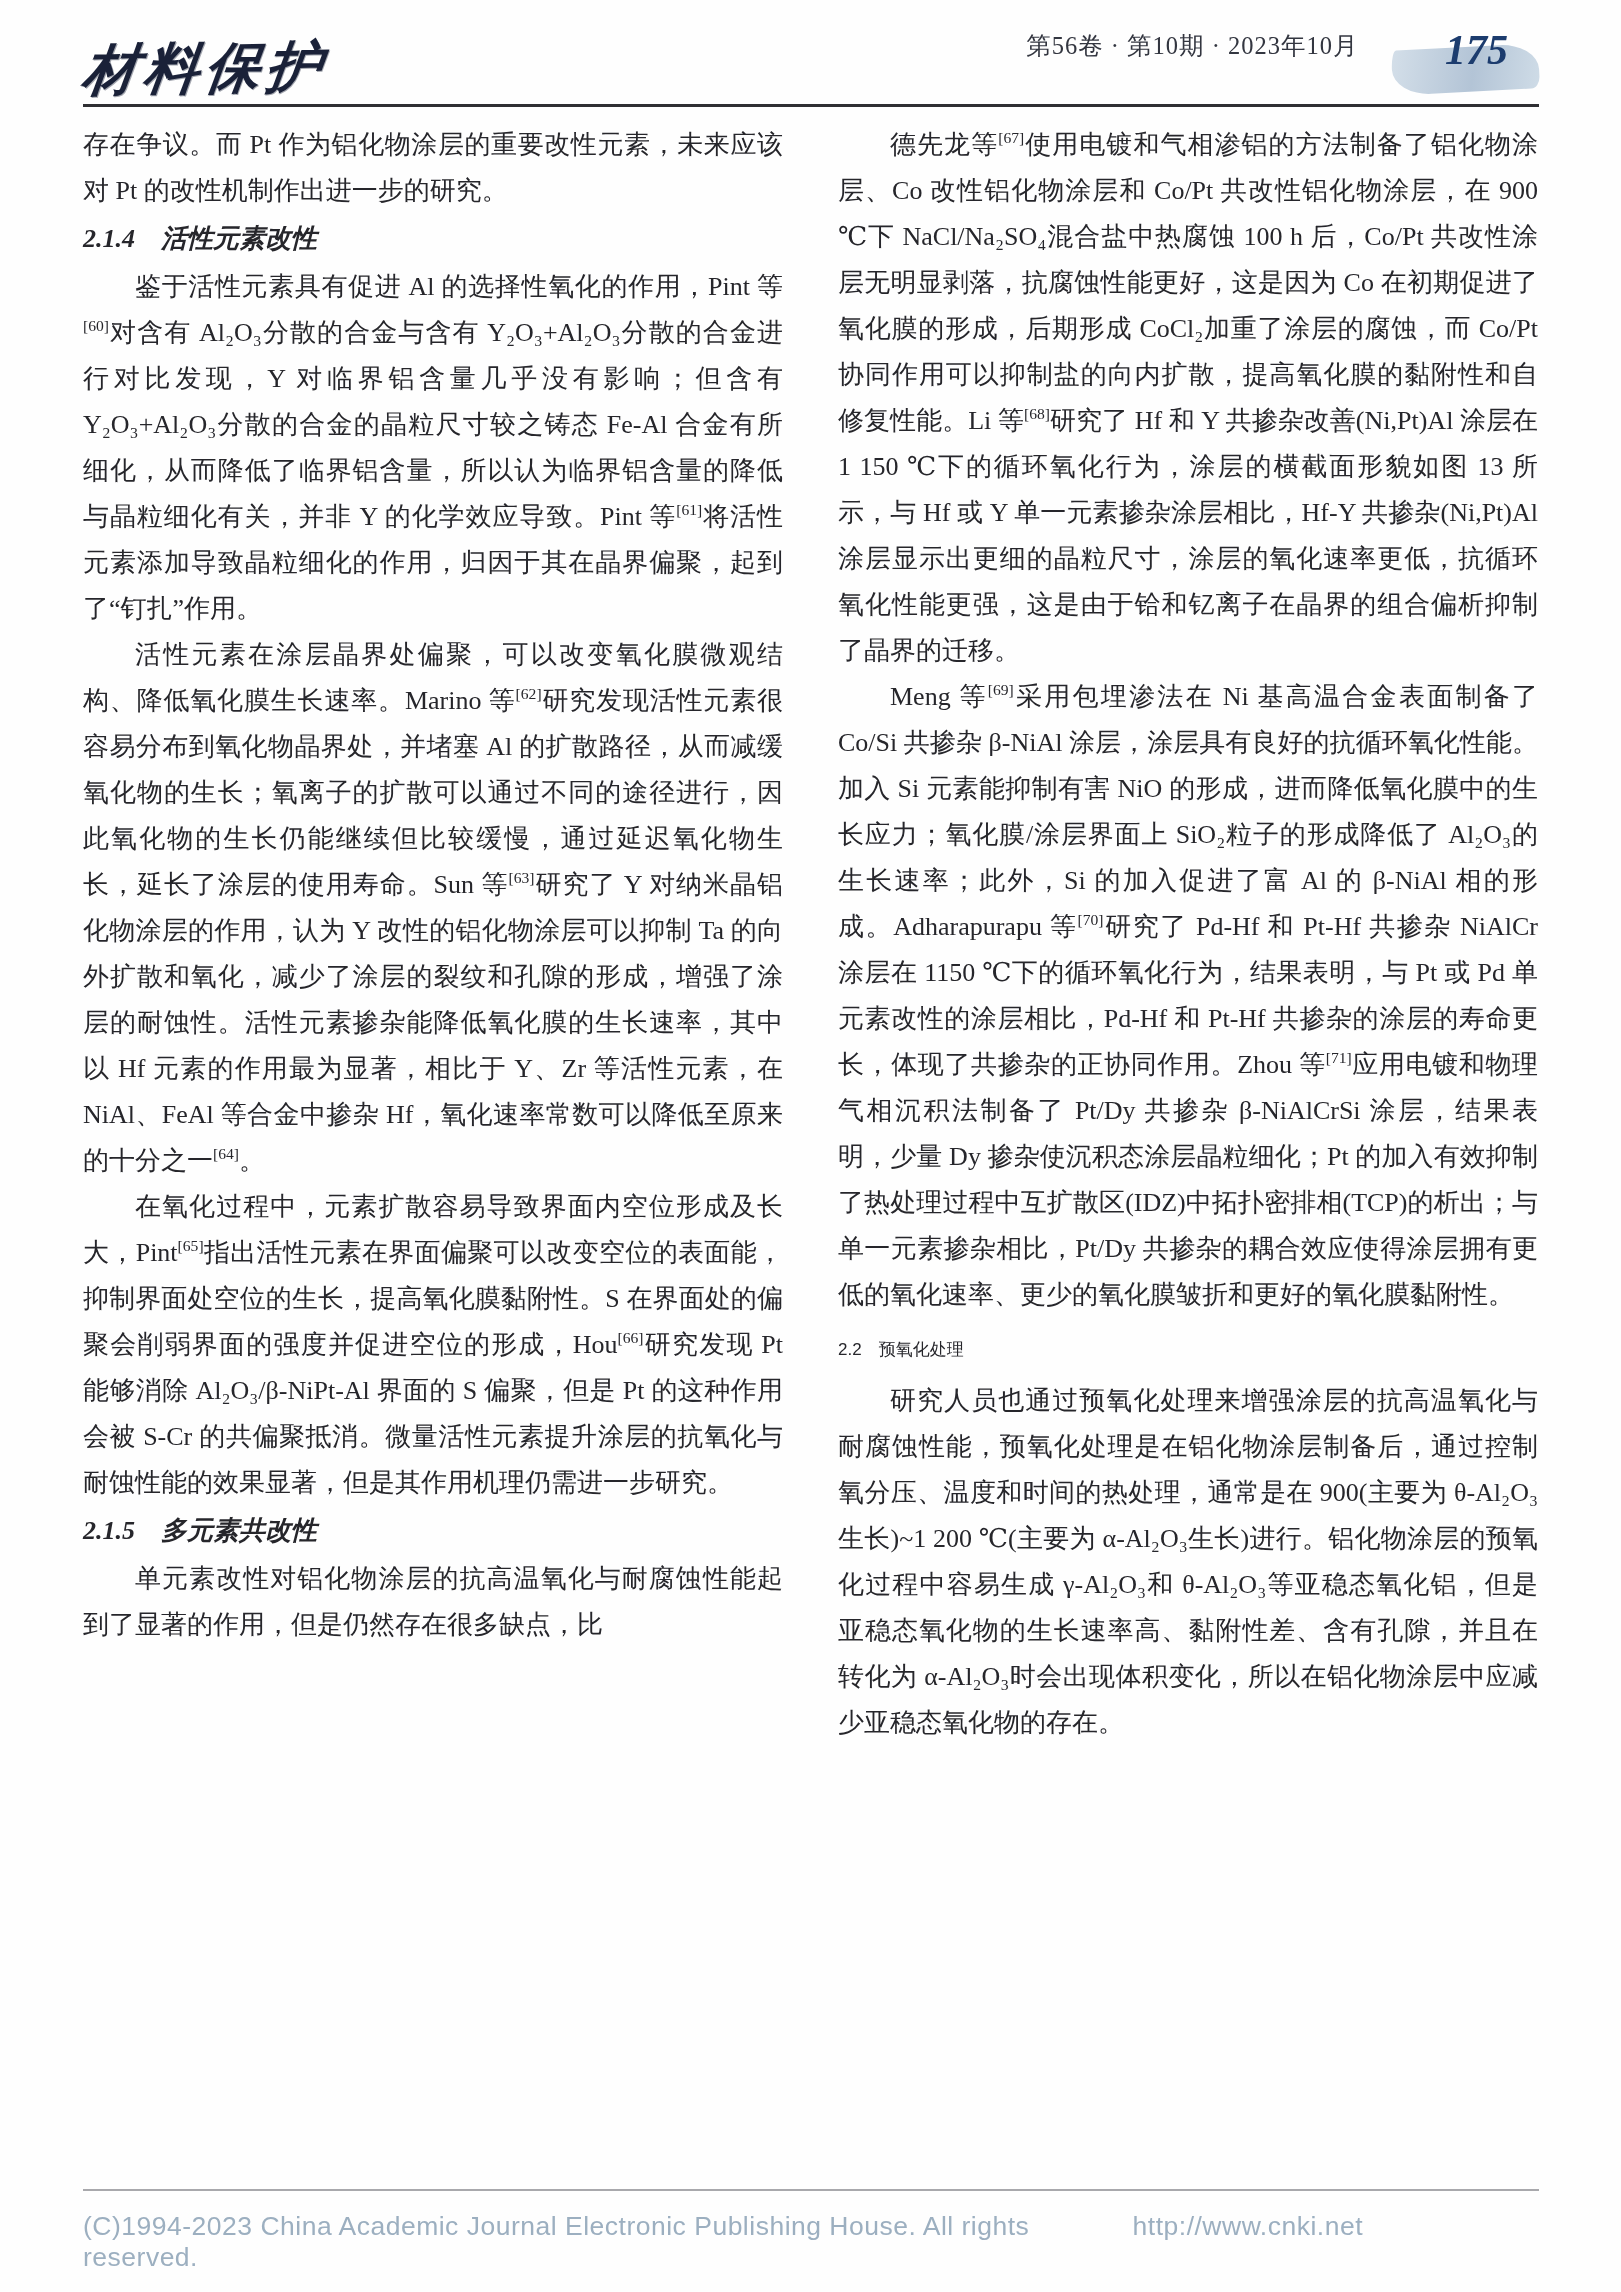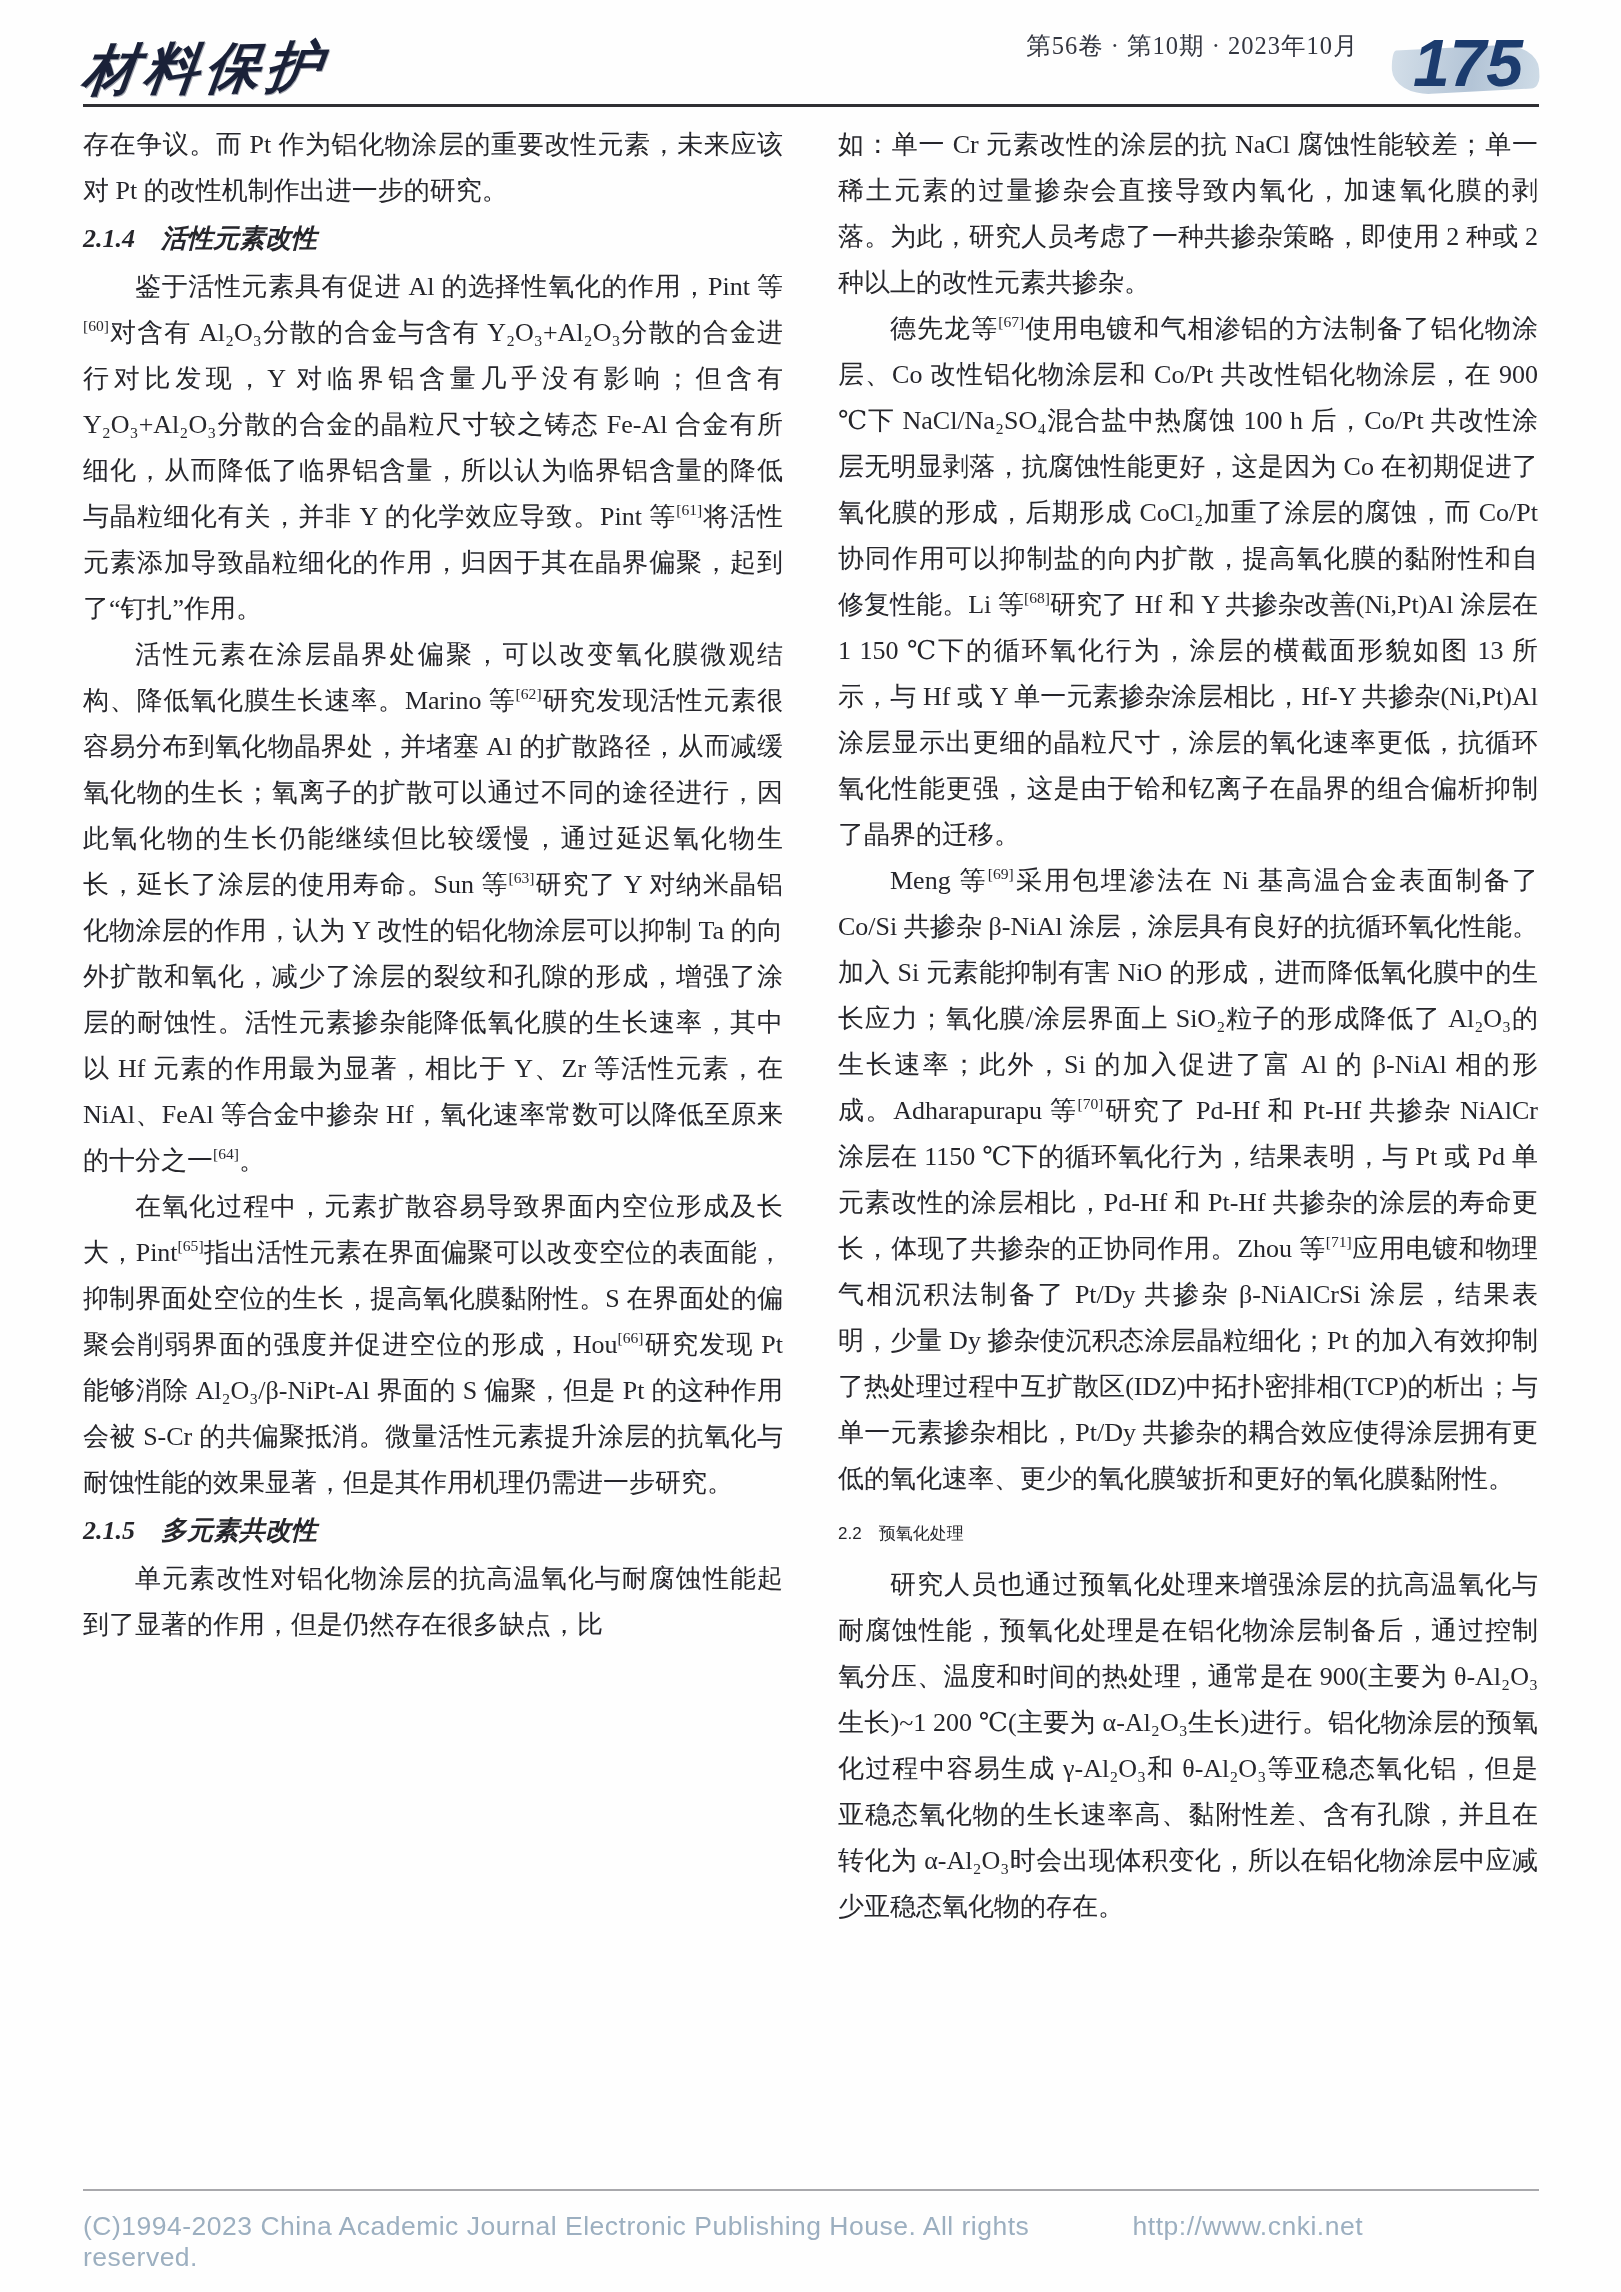"175" .page-number .num { font-family: Liberation Sans, sans-serif -> Liberation Serif, serif; font-size: 66px -> 42px; right: 16px -> 31px }
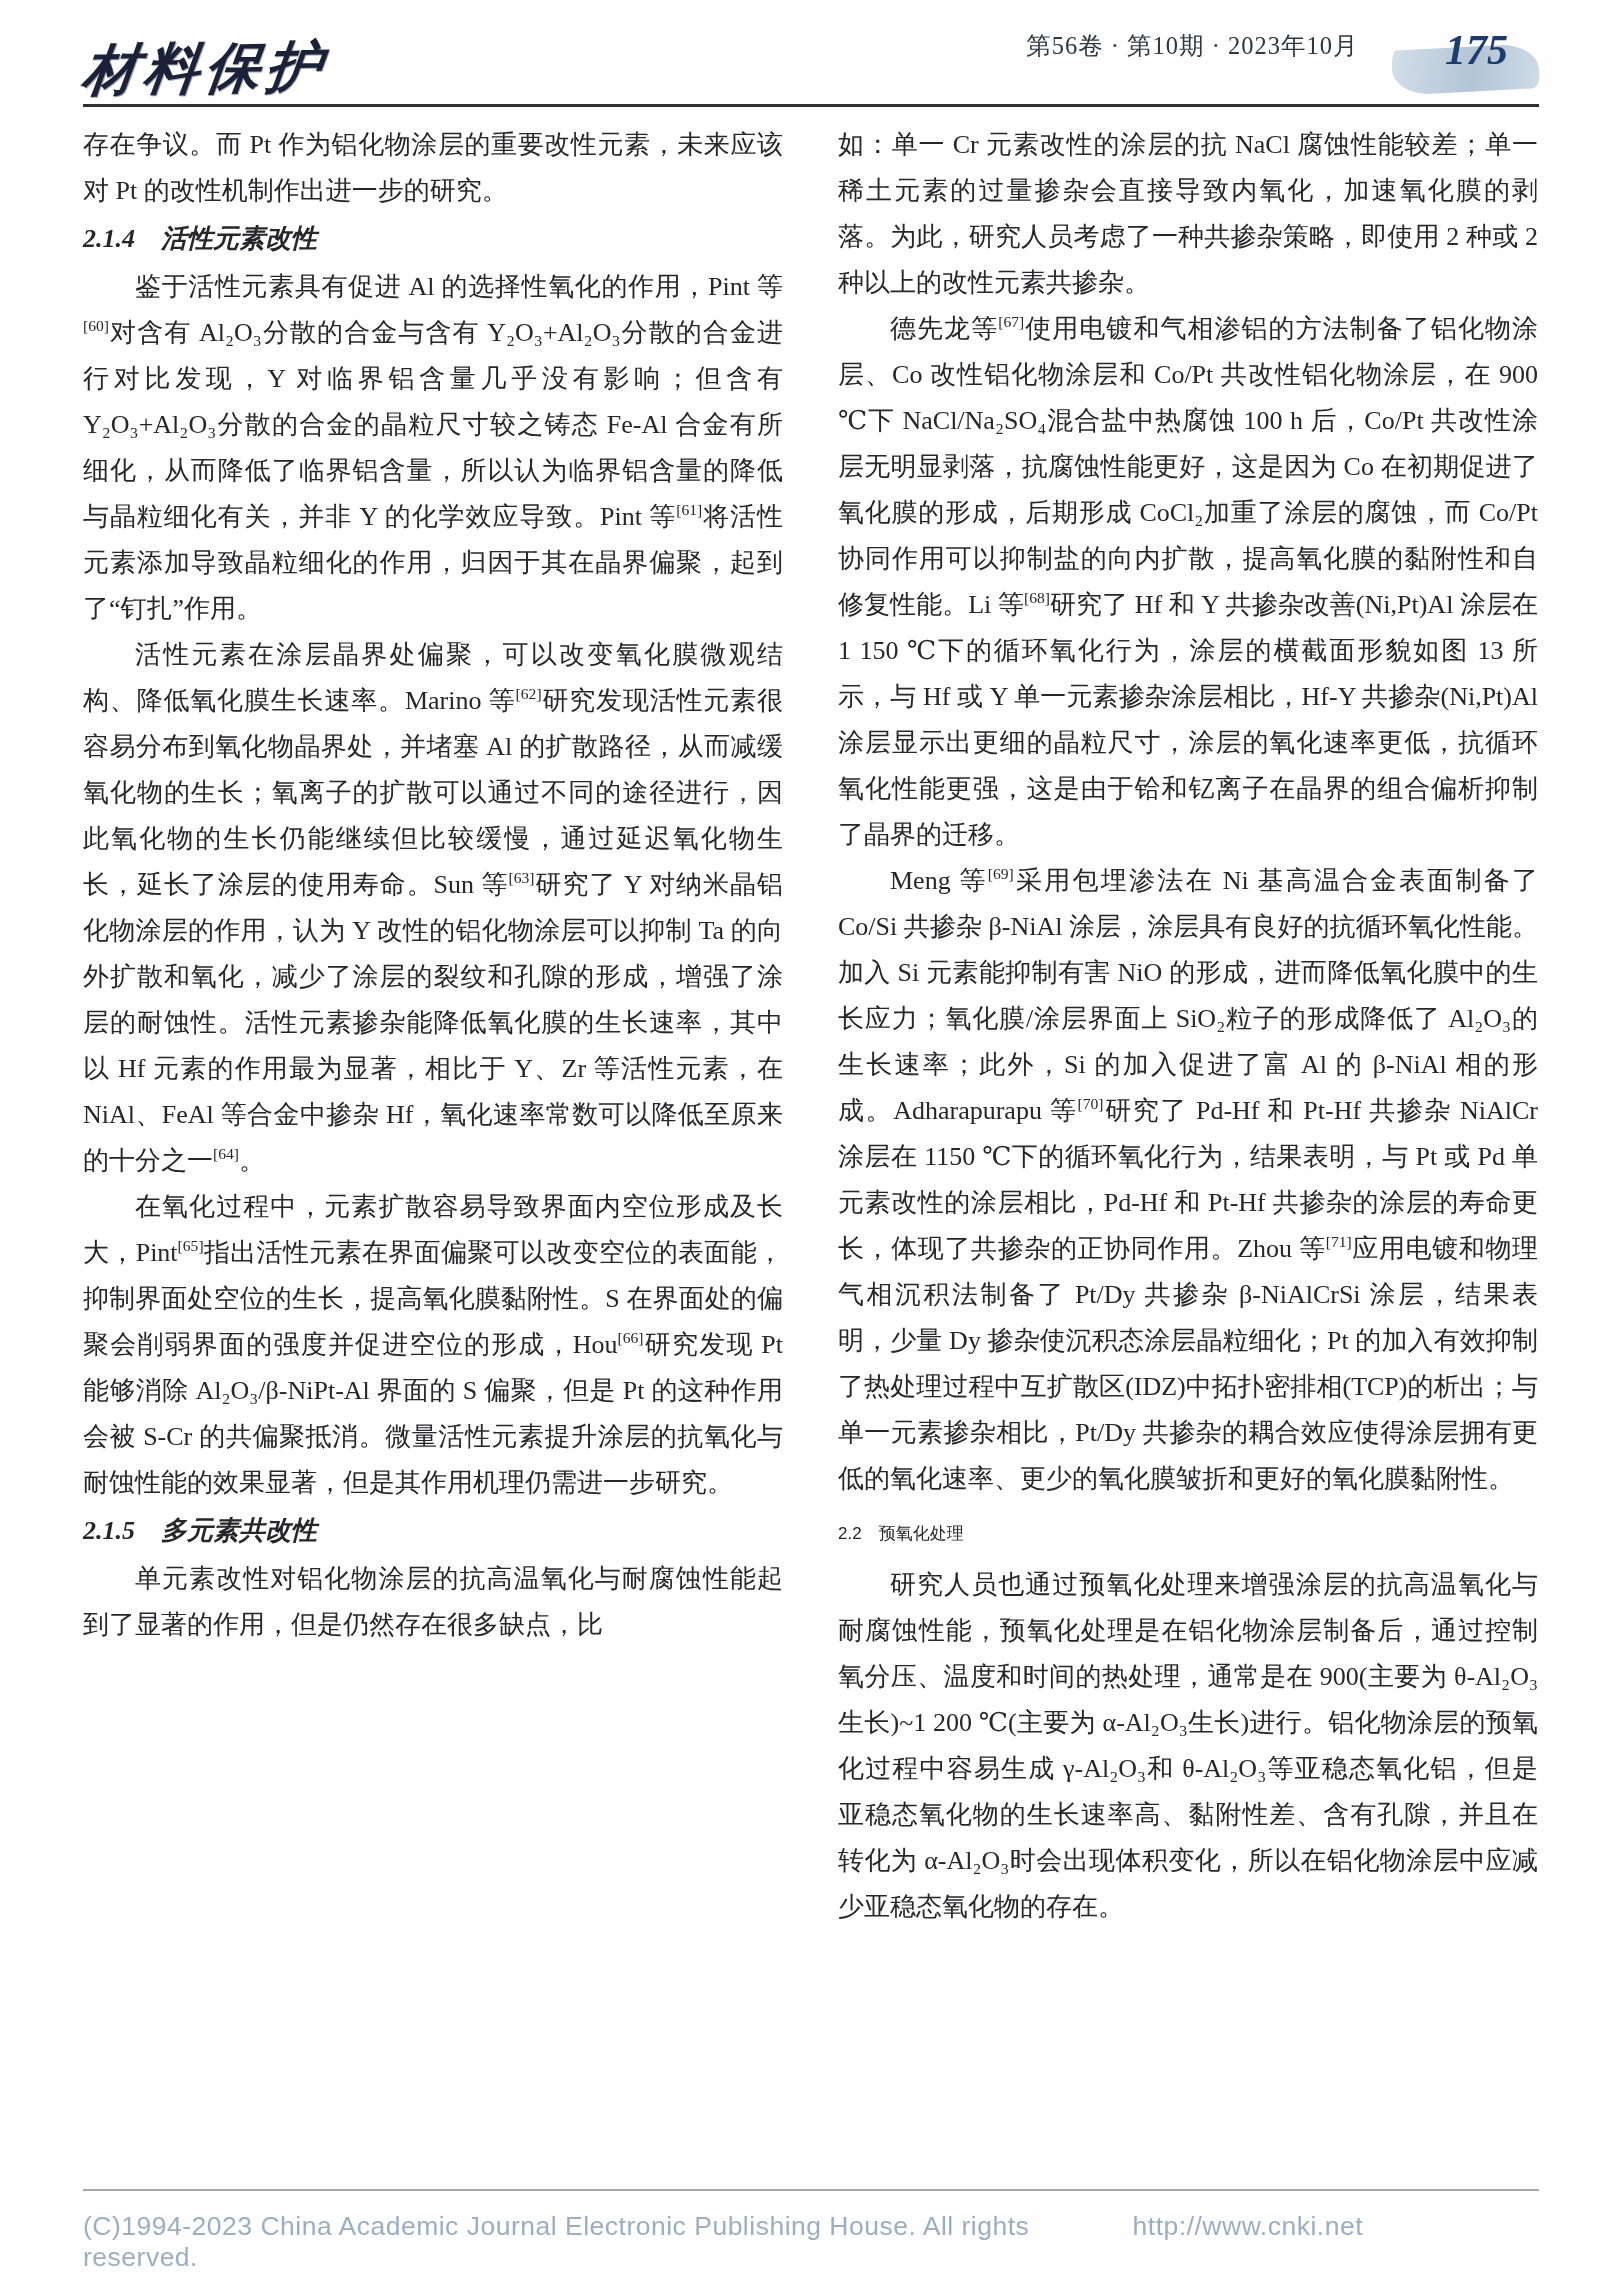"如：单一 Cr 元素改性的涂层的抗 NaCl" p.para { html: <p>如：单一 Cr 元素改性的涂层的抗 NaCl 腐蚀性能较差；单一稀土元素的过量掺杂会直接导致内氧化，加速氧化膜的剥落。为此，研究人员考虑了一种共掺杂策略，即使用 2 种或 2 种以上的改性元素共掺杂。</p> -> none }
